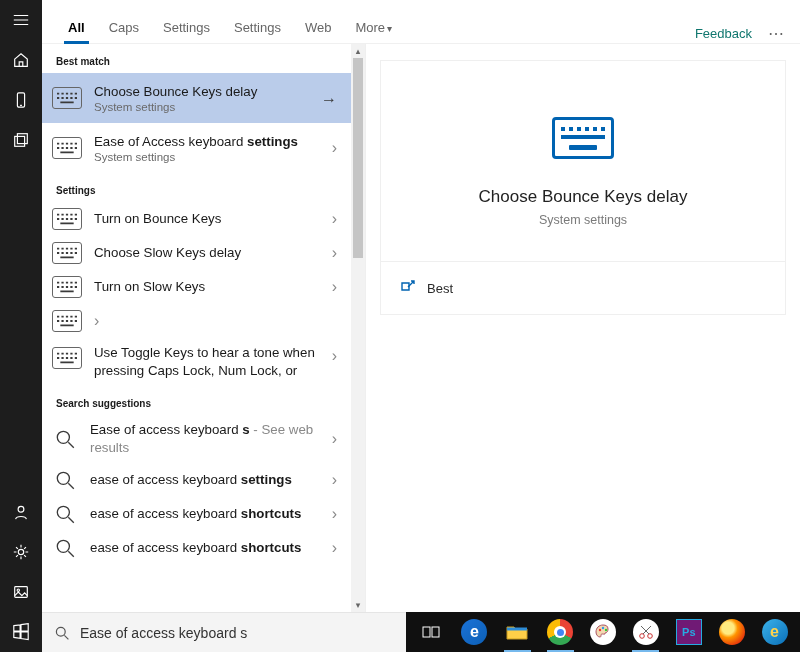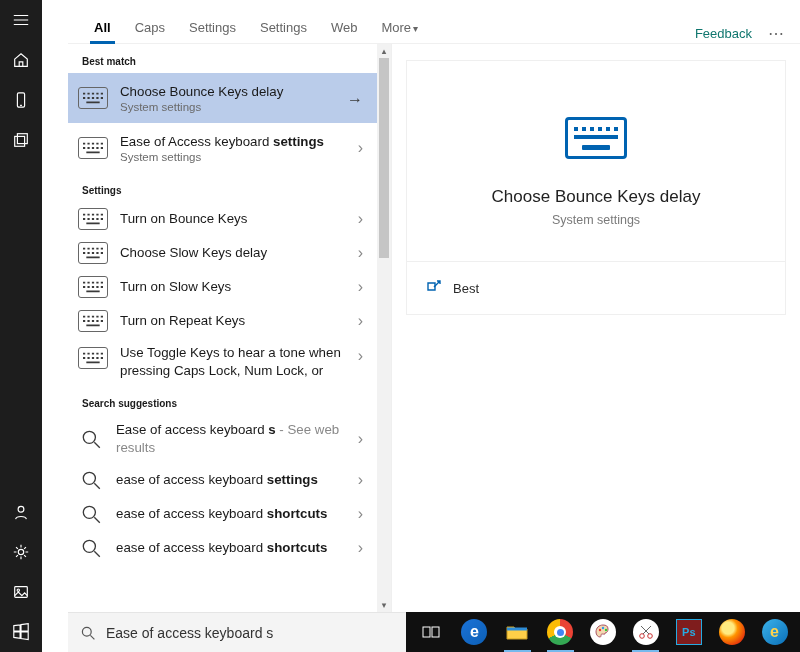"All" .main { padding-left: 26px -> none }
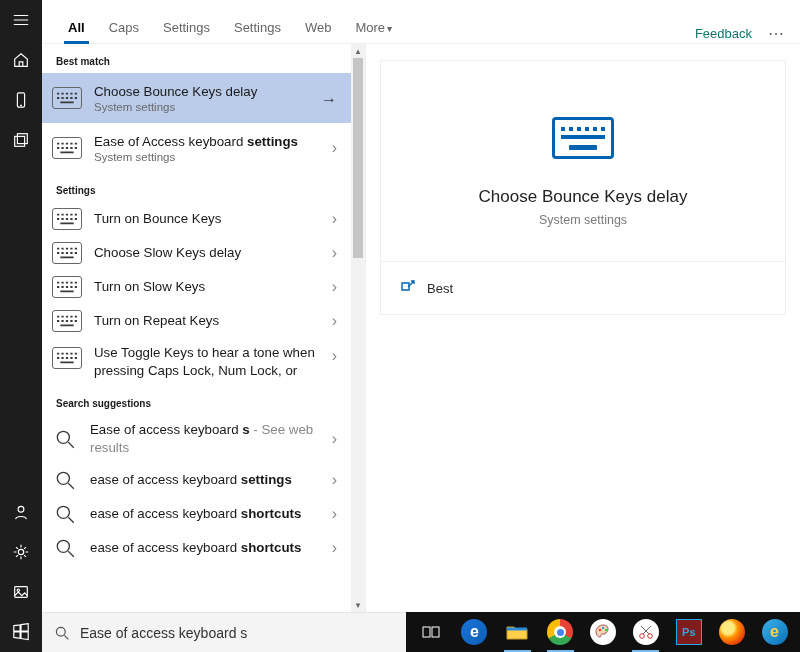"Turn on Repeat Keys" div.body { html: <div> <div>Turn on Repeat Keys</div> </div> -> none }
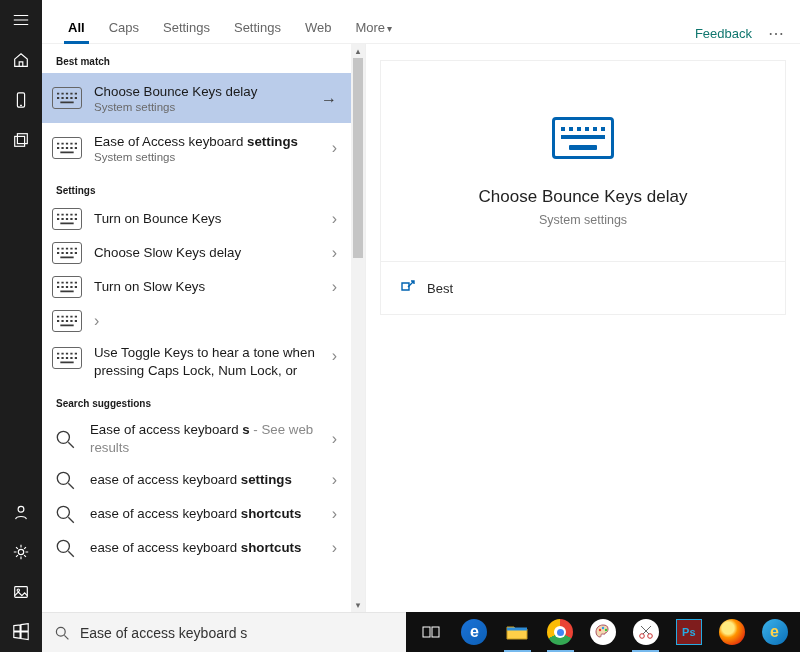"Ps" div { background: #7f1d1d -> #701a75 }
